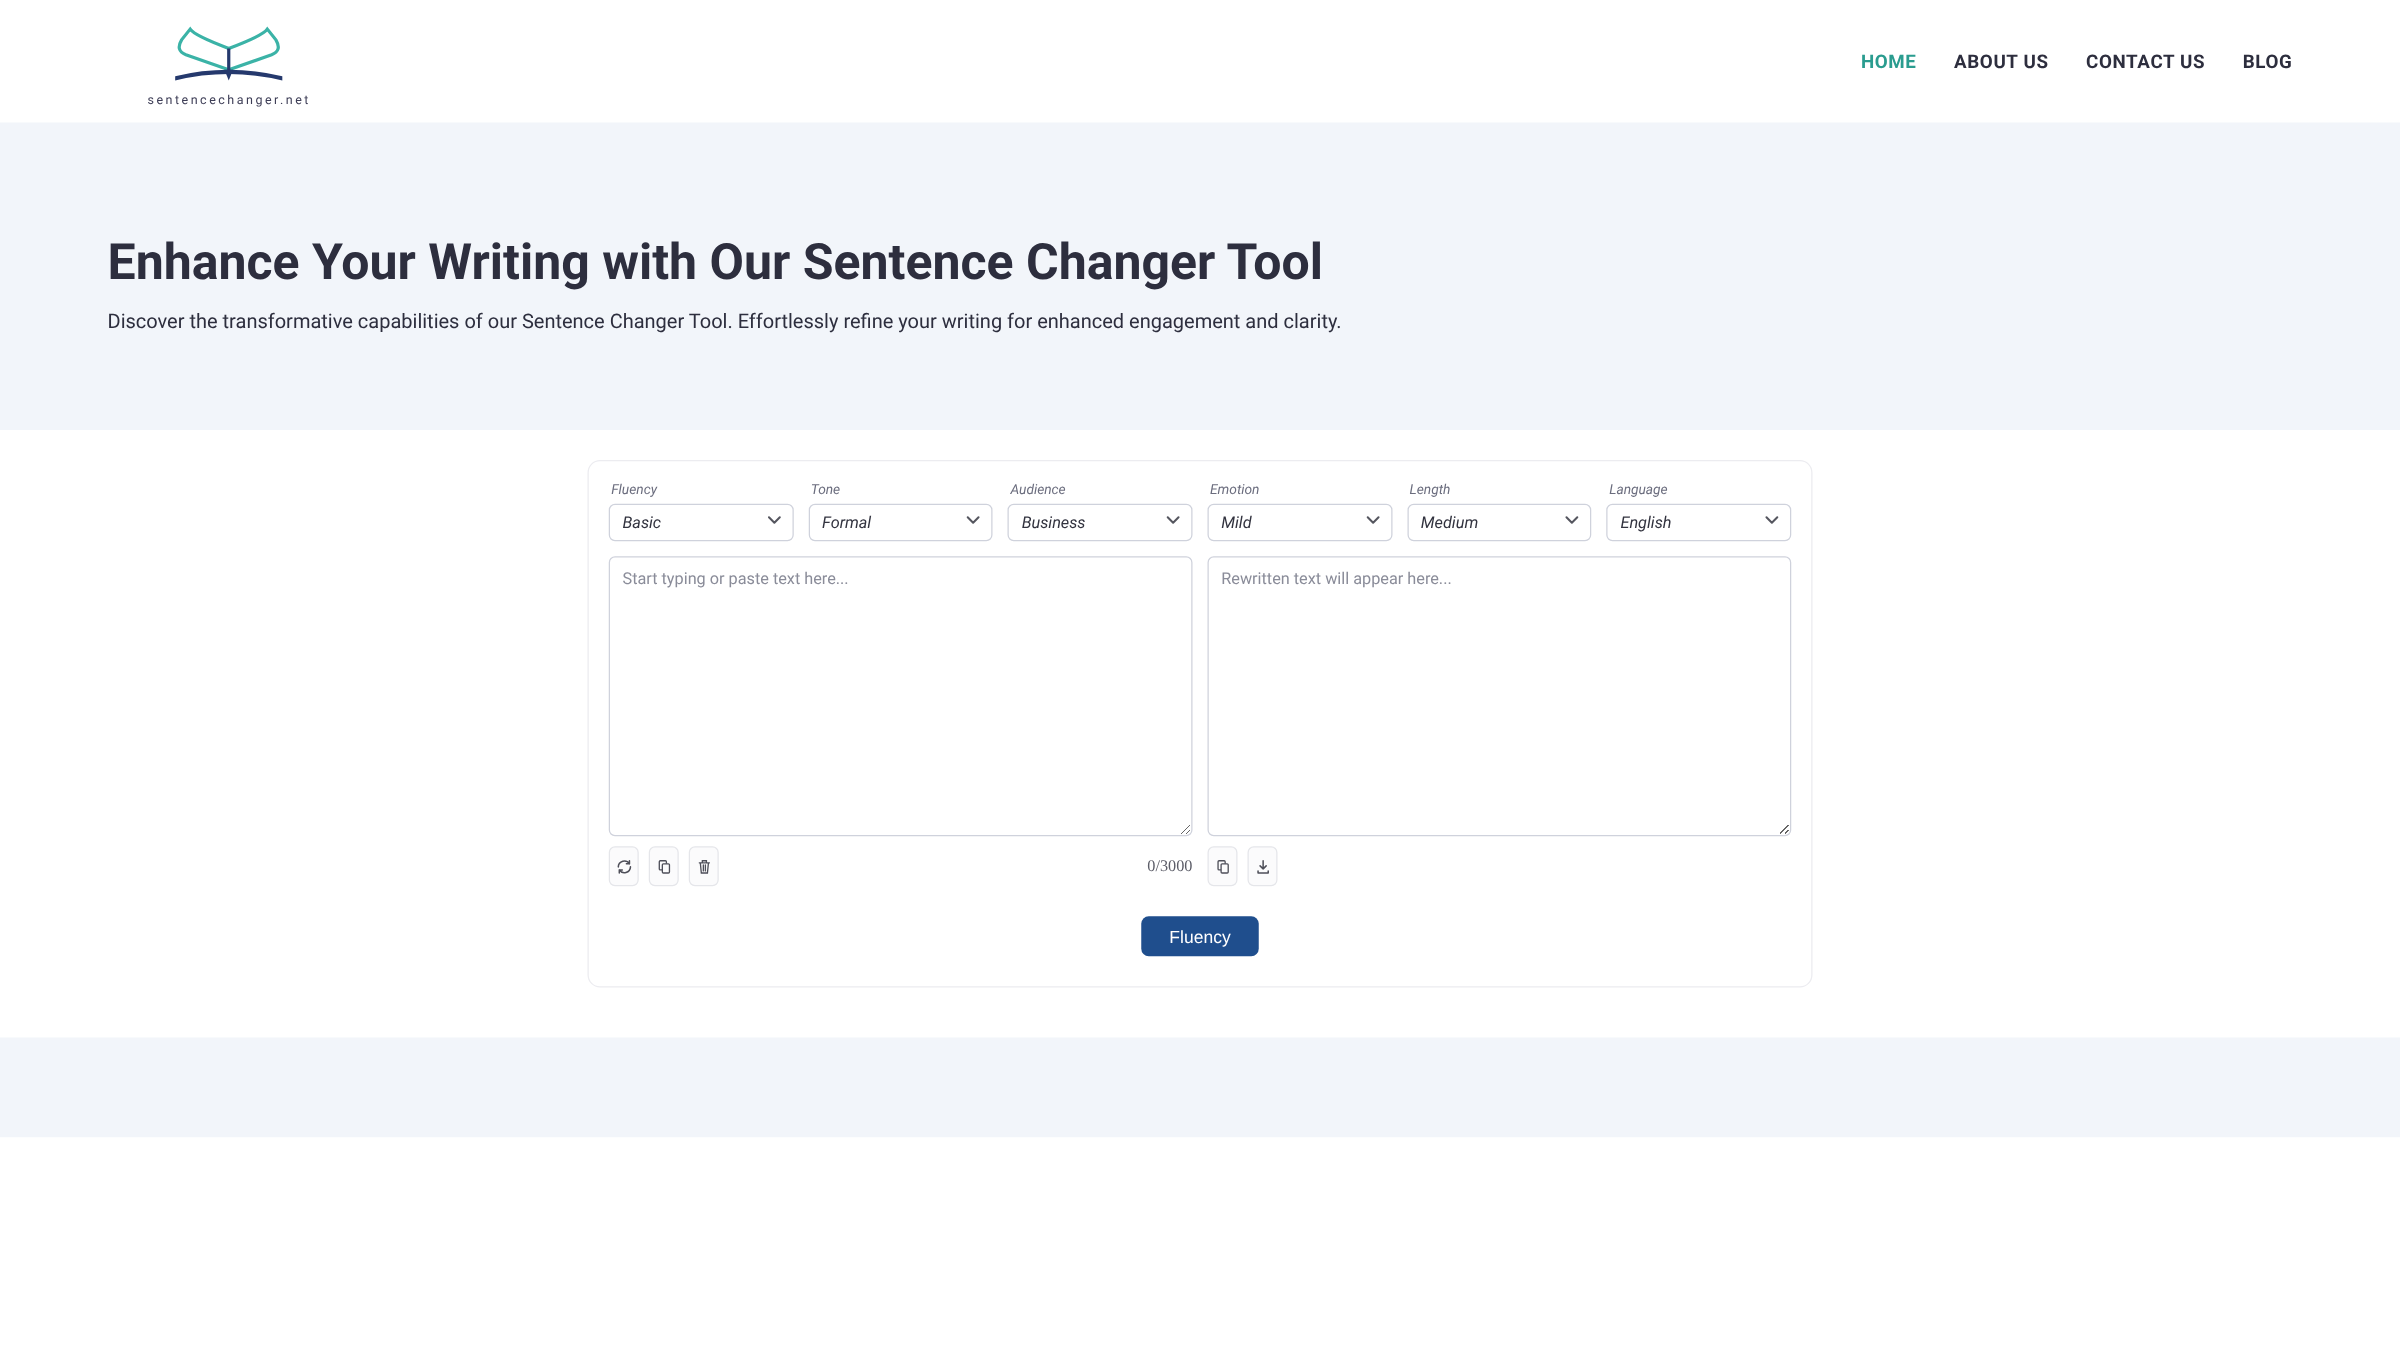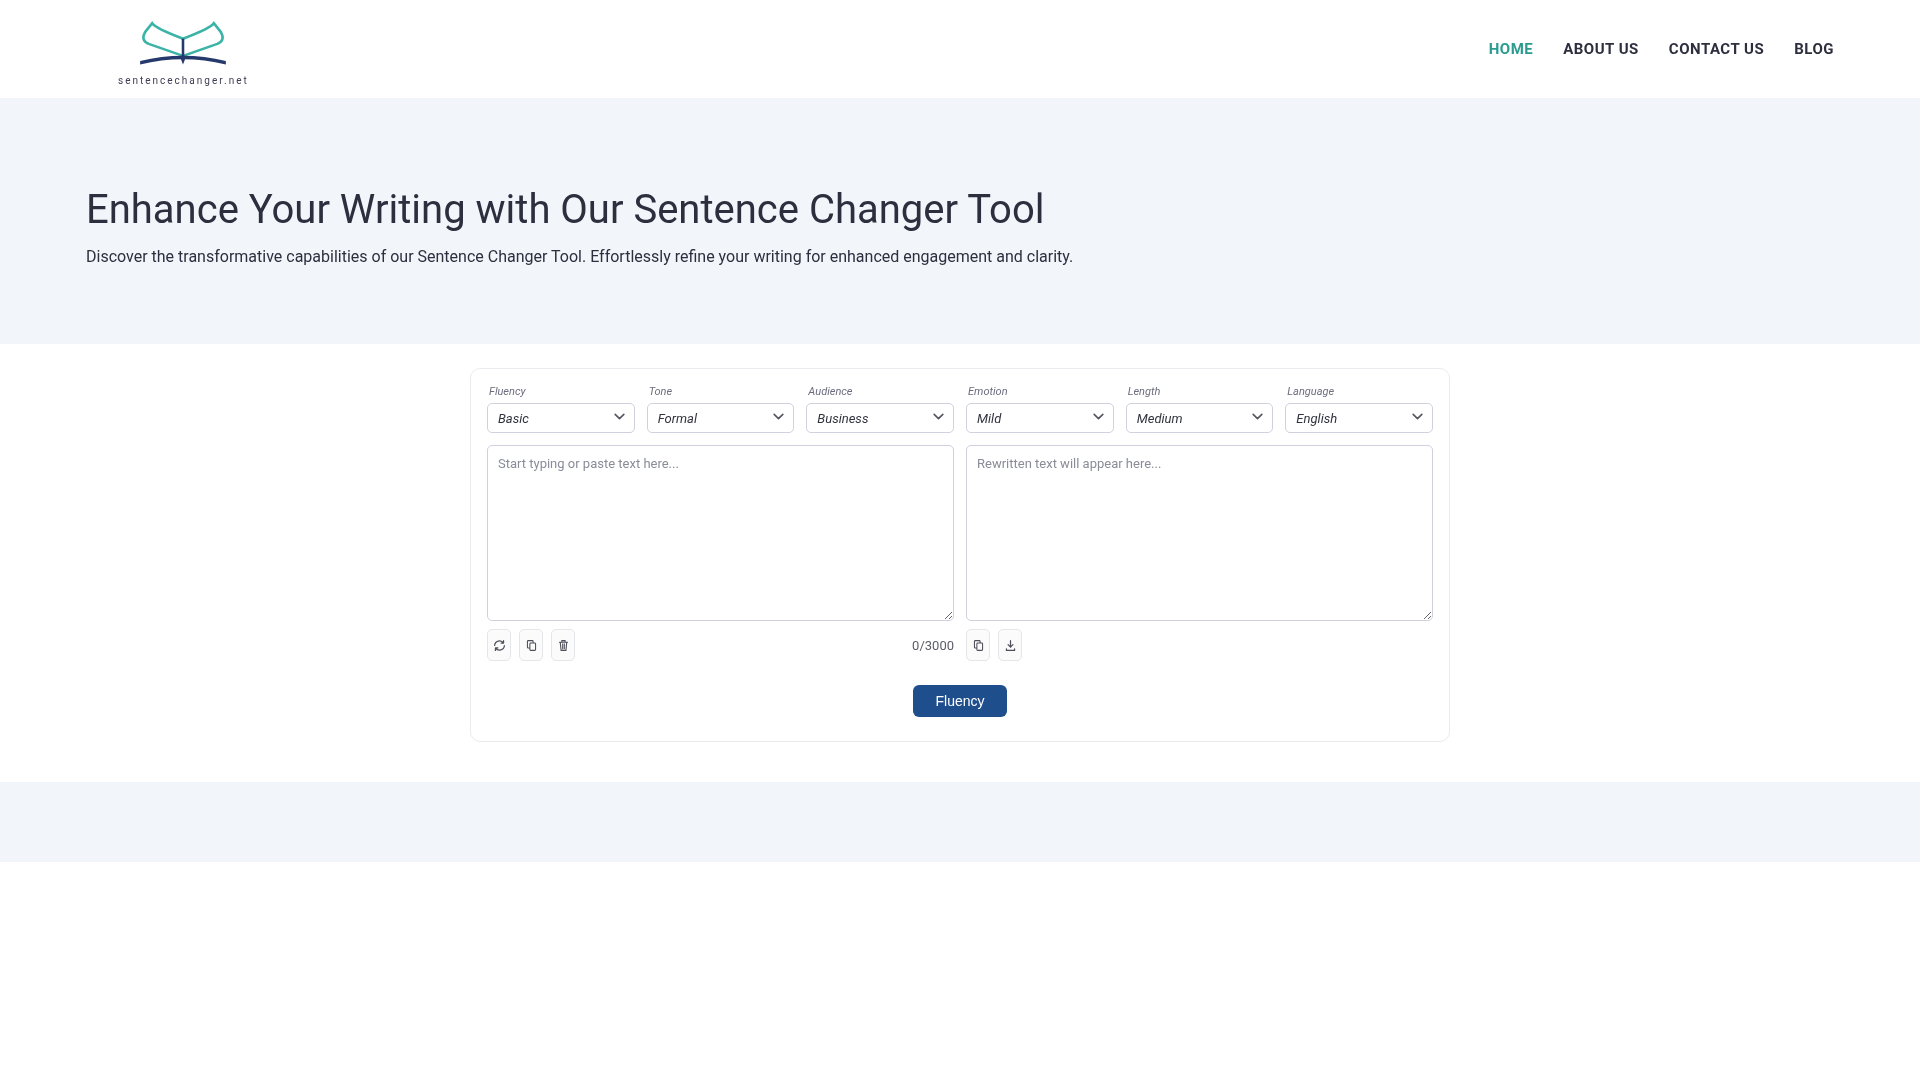"Enhance Your Writing with Our" .hero-title { font-weight: 400 -> 700 }
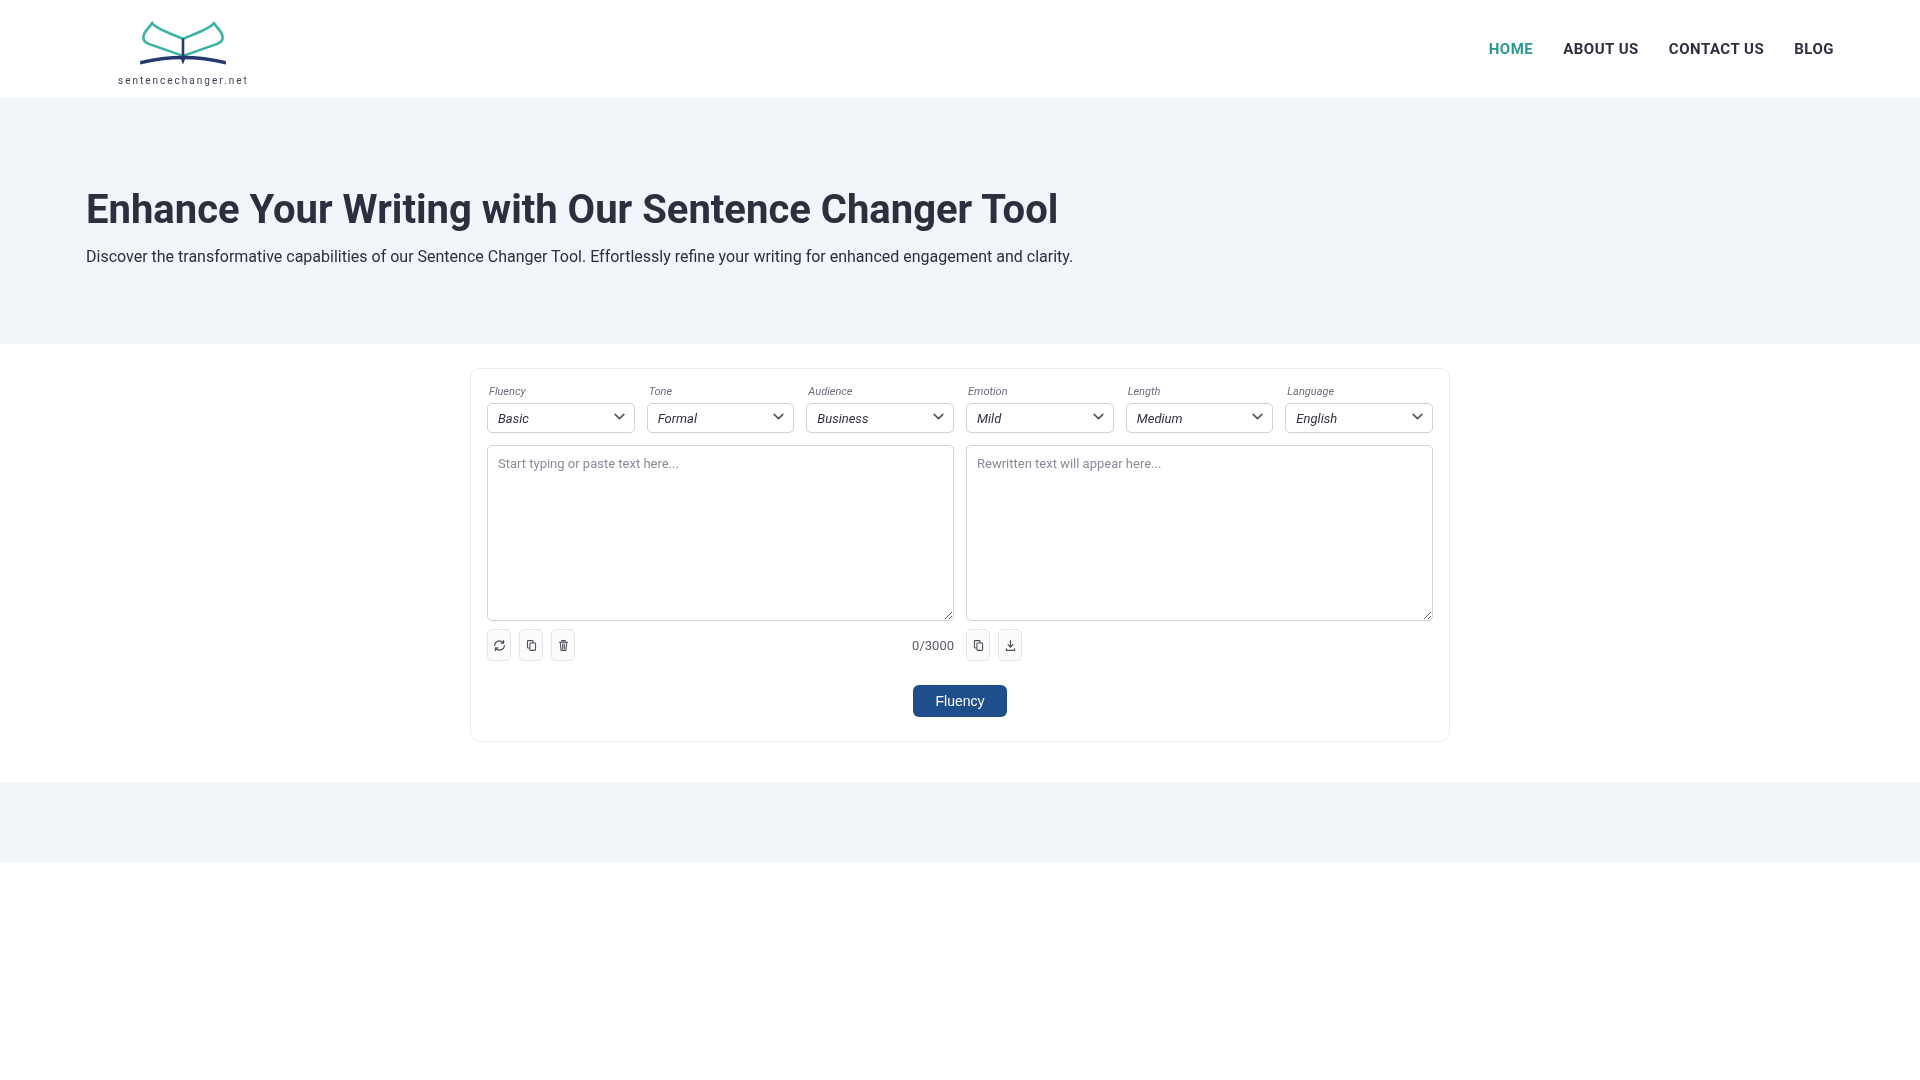"Start typing or paste text" .textarea { height: 176px -> 224px }
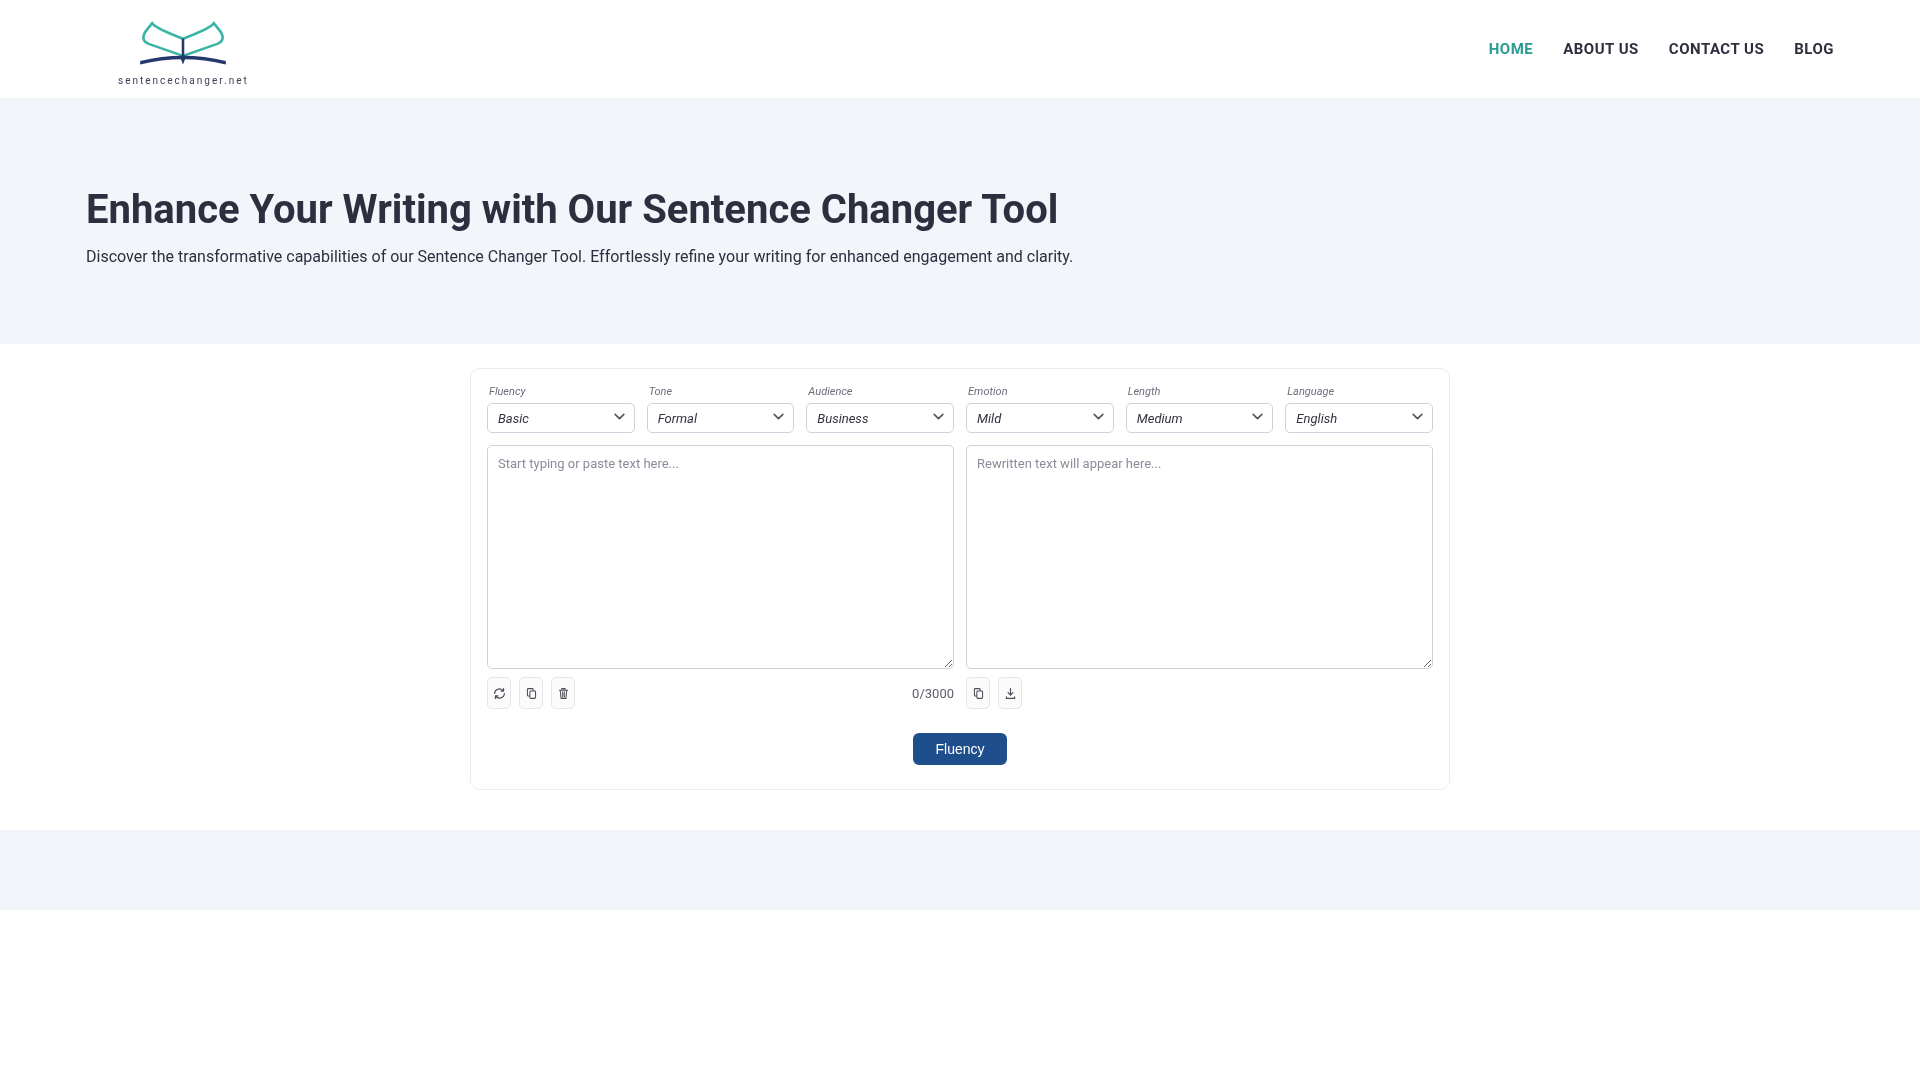"0/3000" .actions-row { font-family: none -> Liberation Serif, serif }
